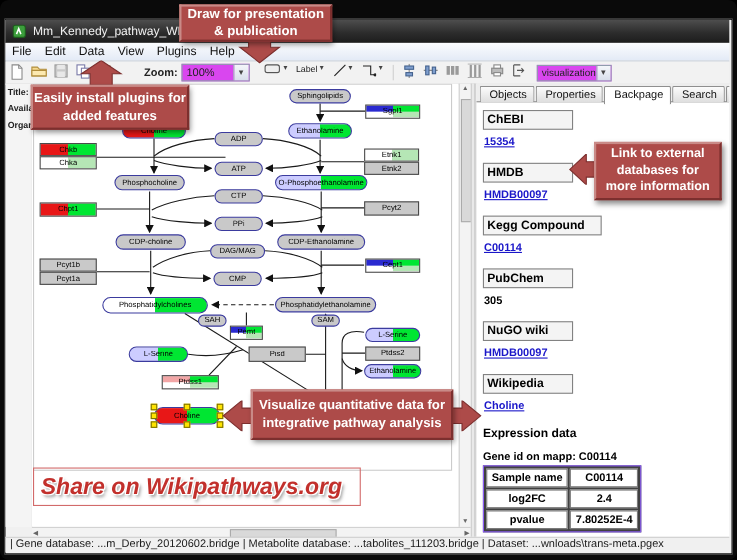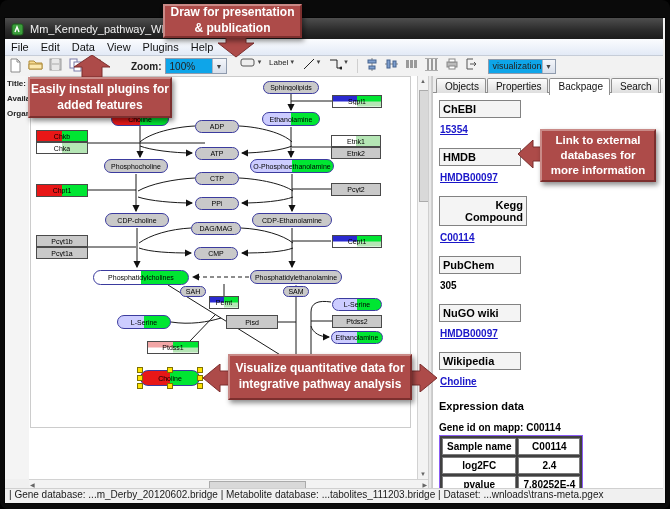"100%" .combo { background: #0ea5e9 -> #d946ef }
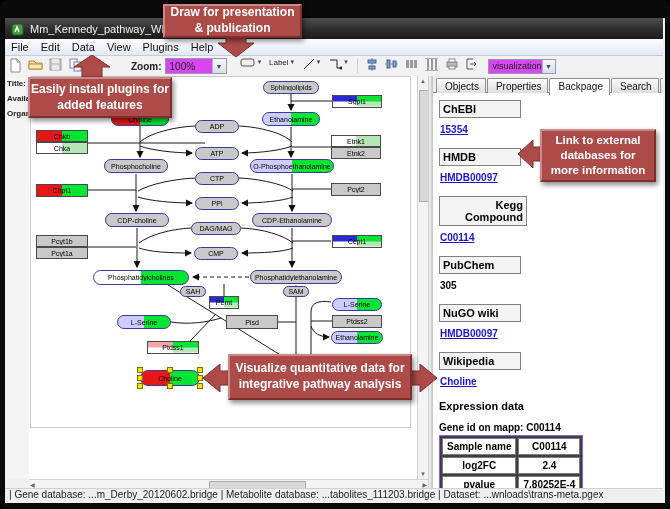"Kegg Compound" .bp-header.wide { text-align: right -> none; width: 88px -> 108px }
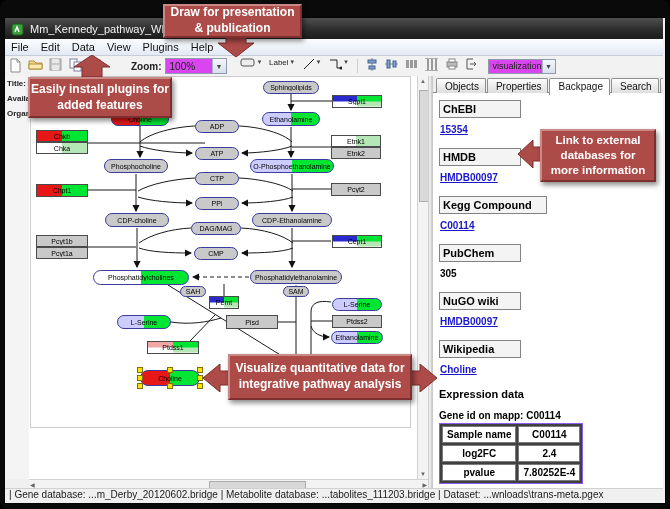"Share on Wikipathways.org" div.share-box { html: none -> <div> <span>Share on Wikipathways.org</span> </div> }
